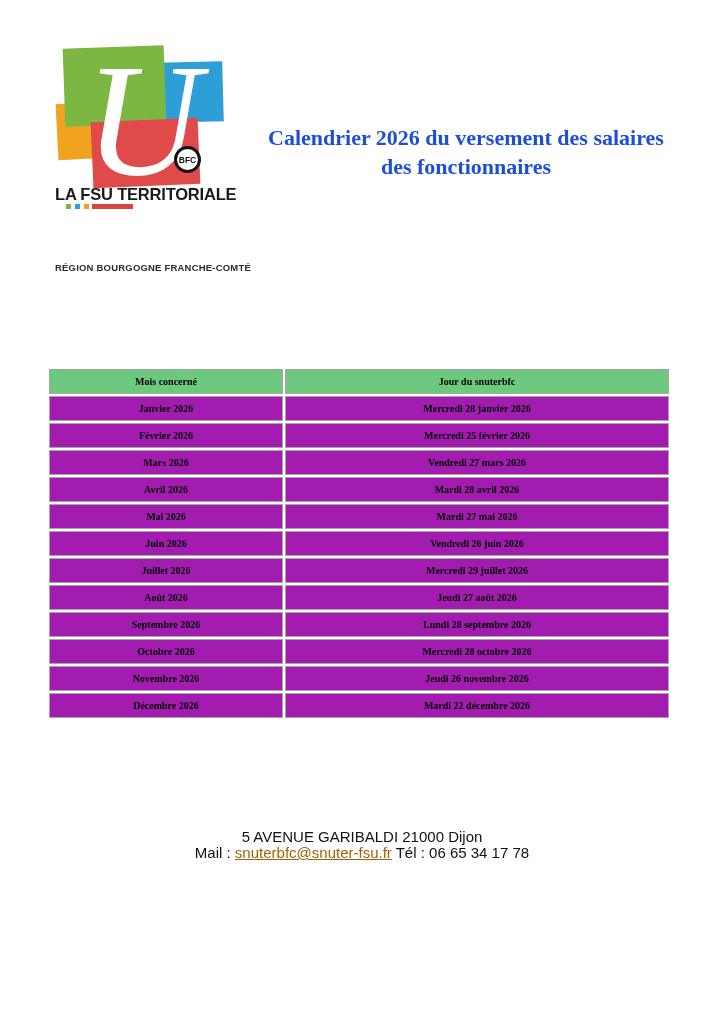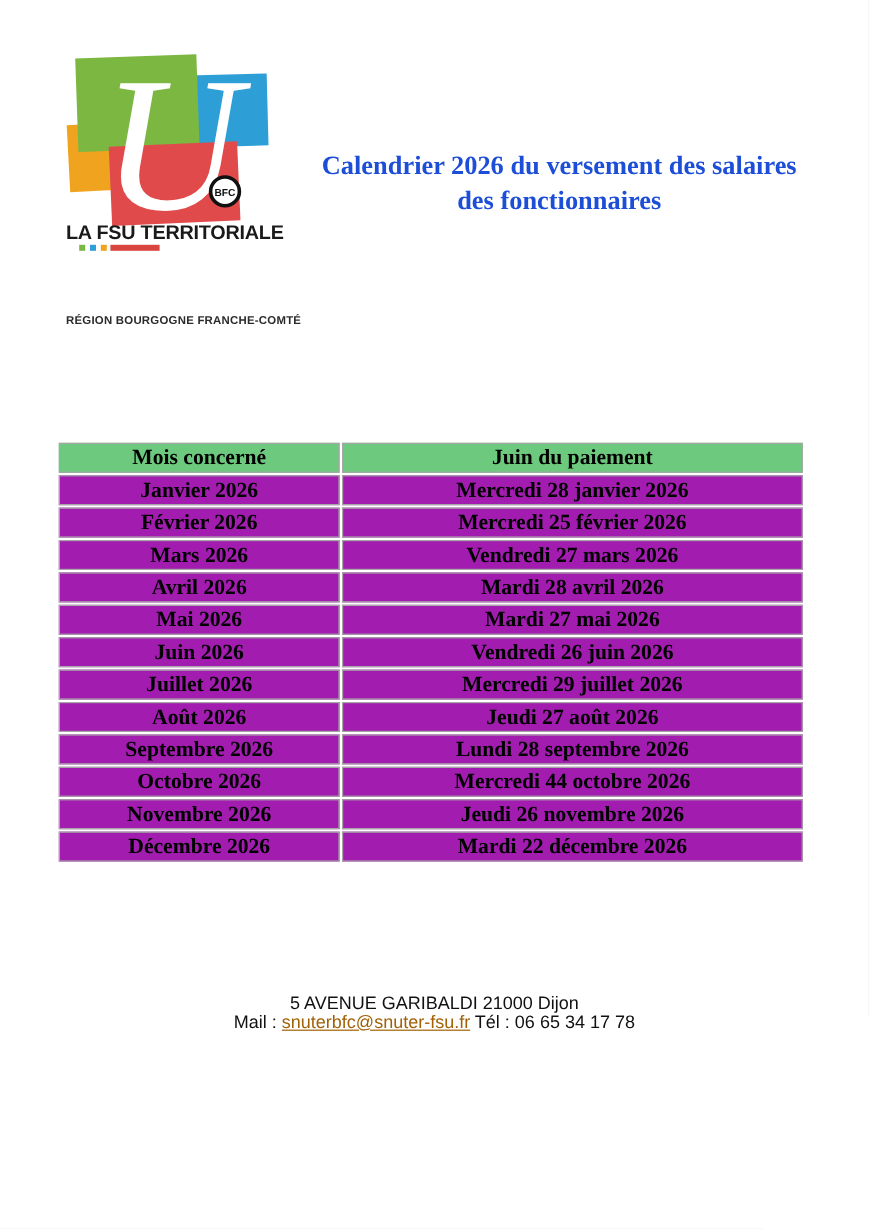"Mois concerné" .pay-table { font-size: 18px -> 10px }
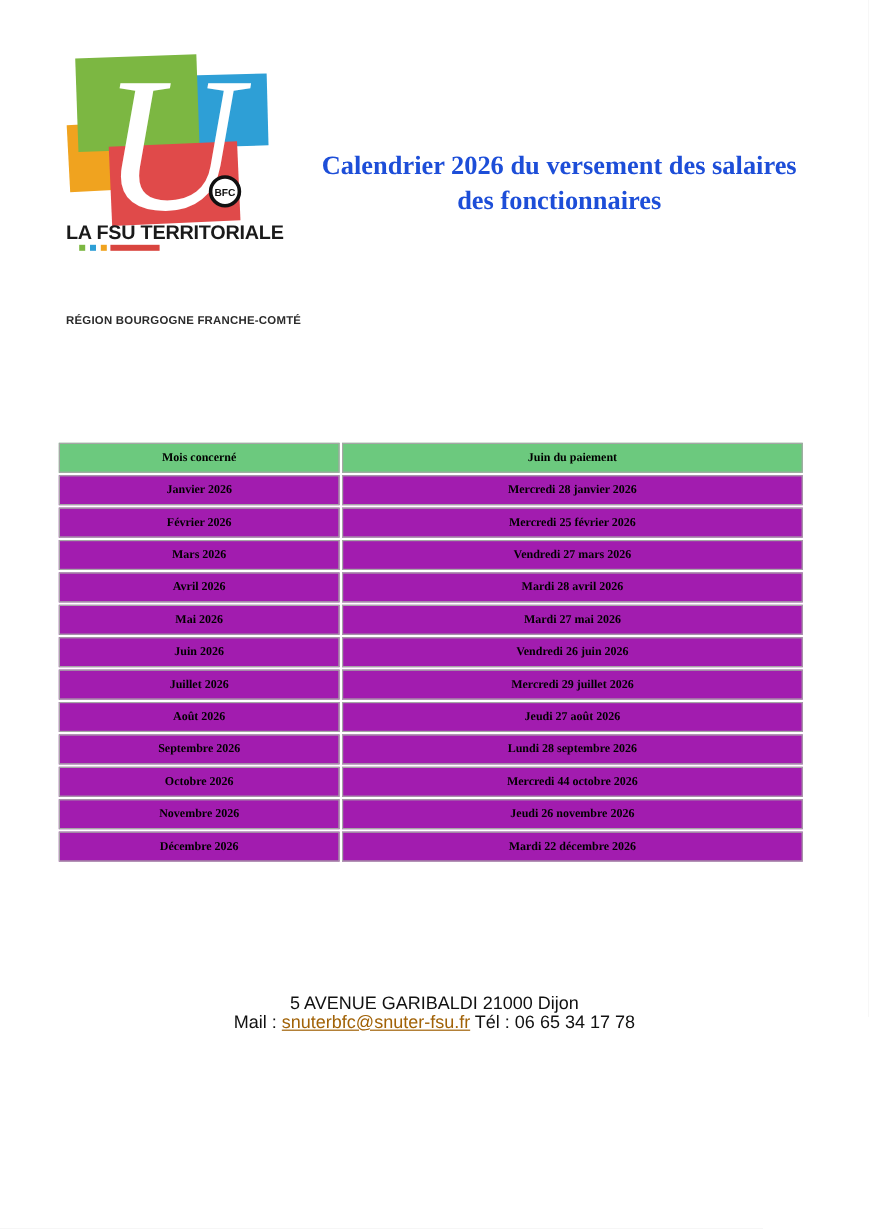"Juin du paiement" th { text: Juin du paiement -> Jour du snuterbfc }
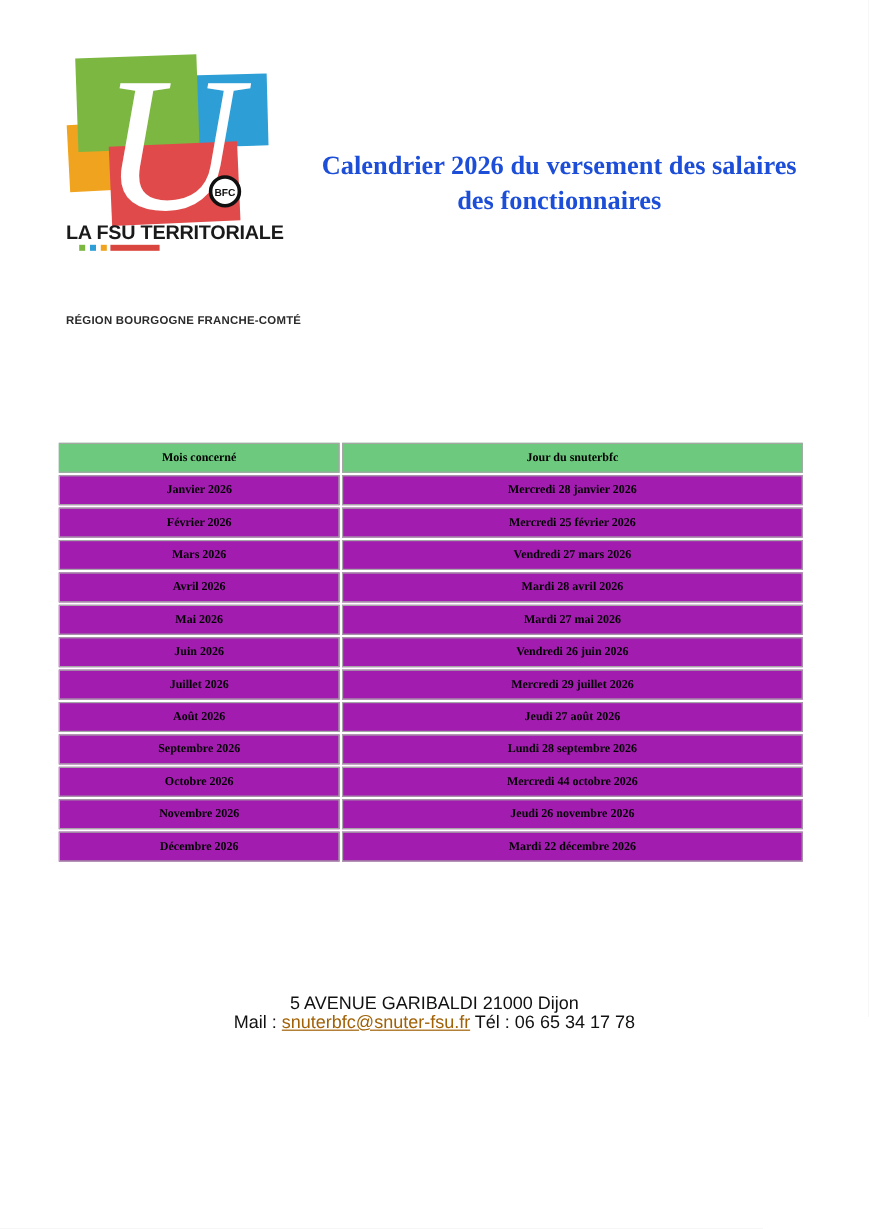"Mercredi 44 octobre 2026" td { text: 44 -> 28 }
